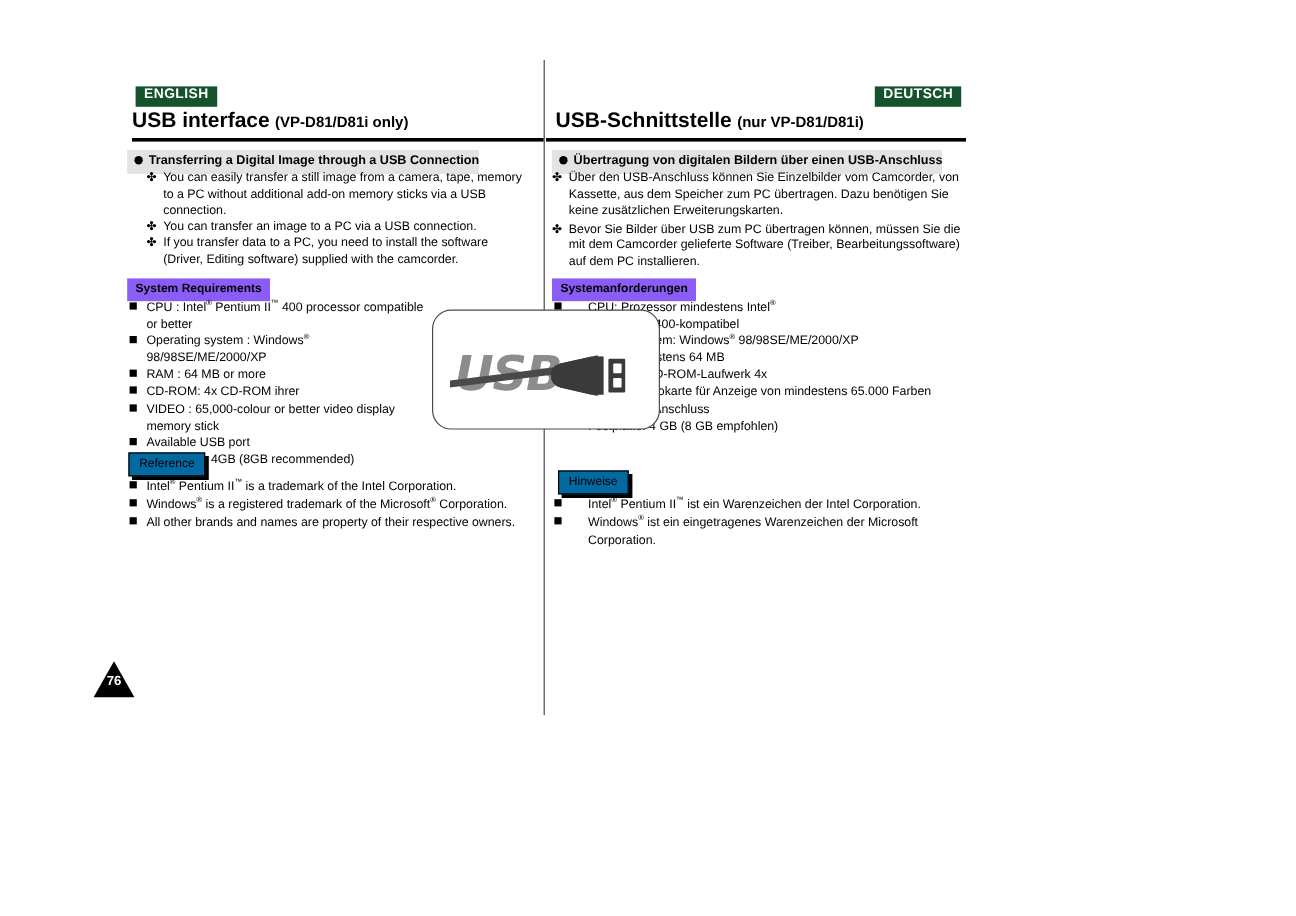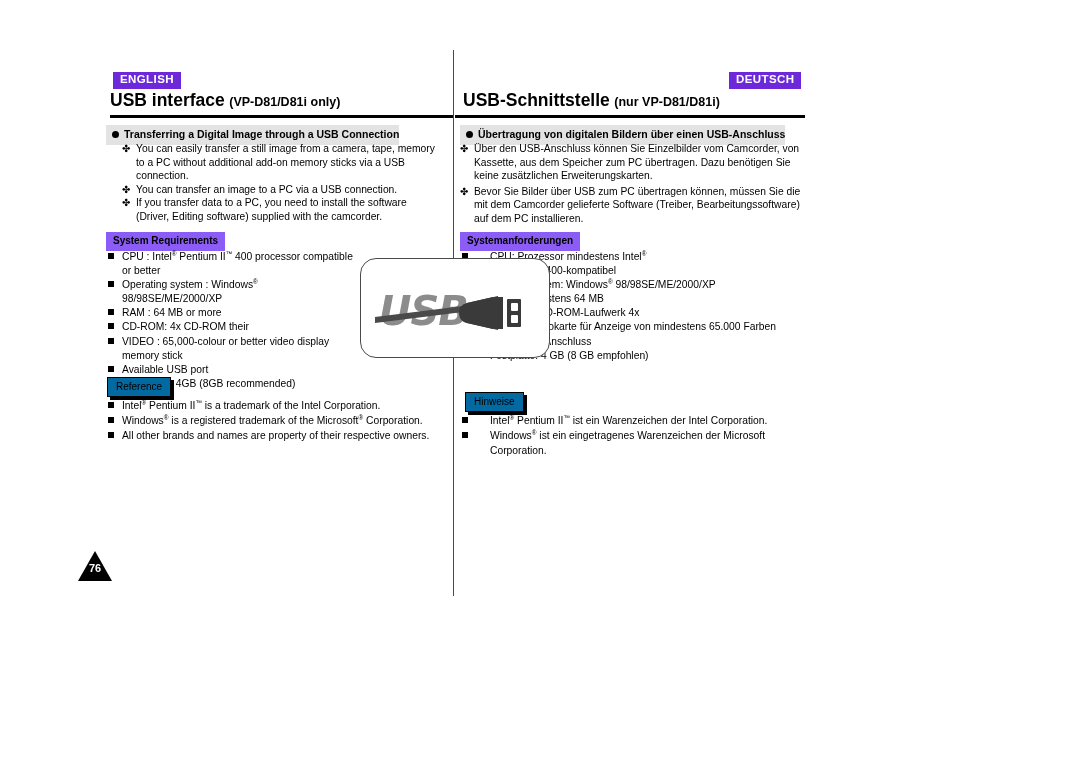"ENGLISH" .lang-tag { background: #6d28d9 -> #14532d }
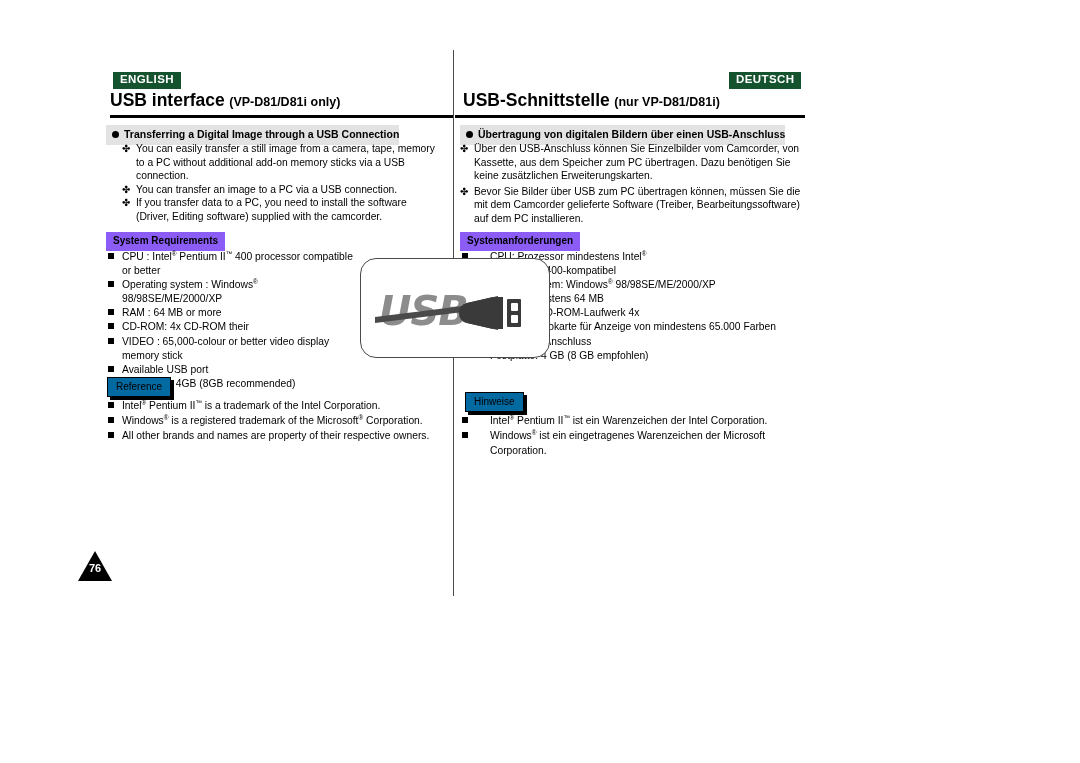"CD-ROM: 4x CD-ROM their" span.txt { text: their -> ihrer }
